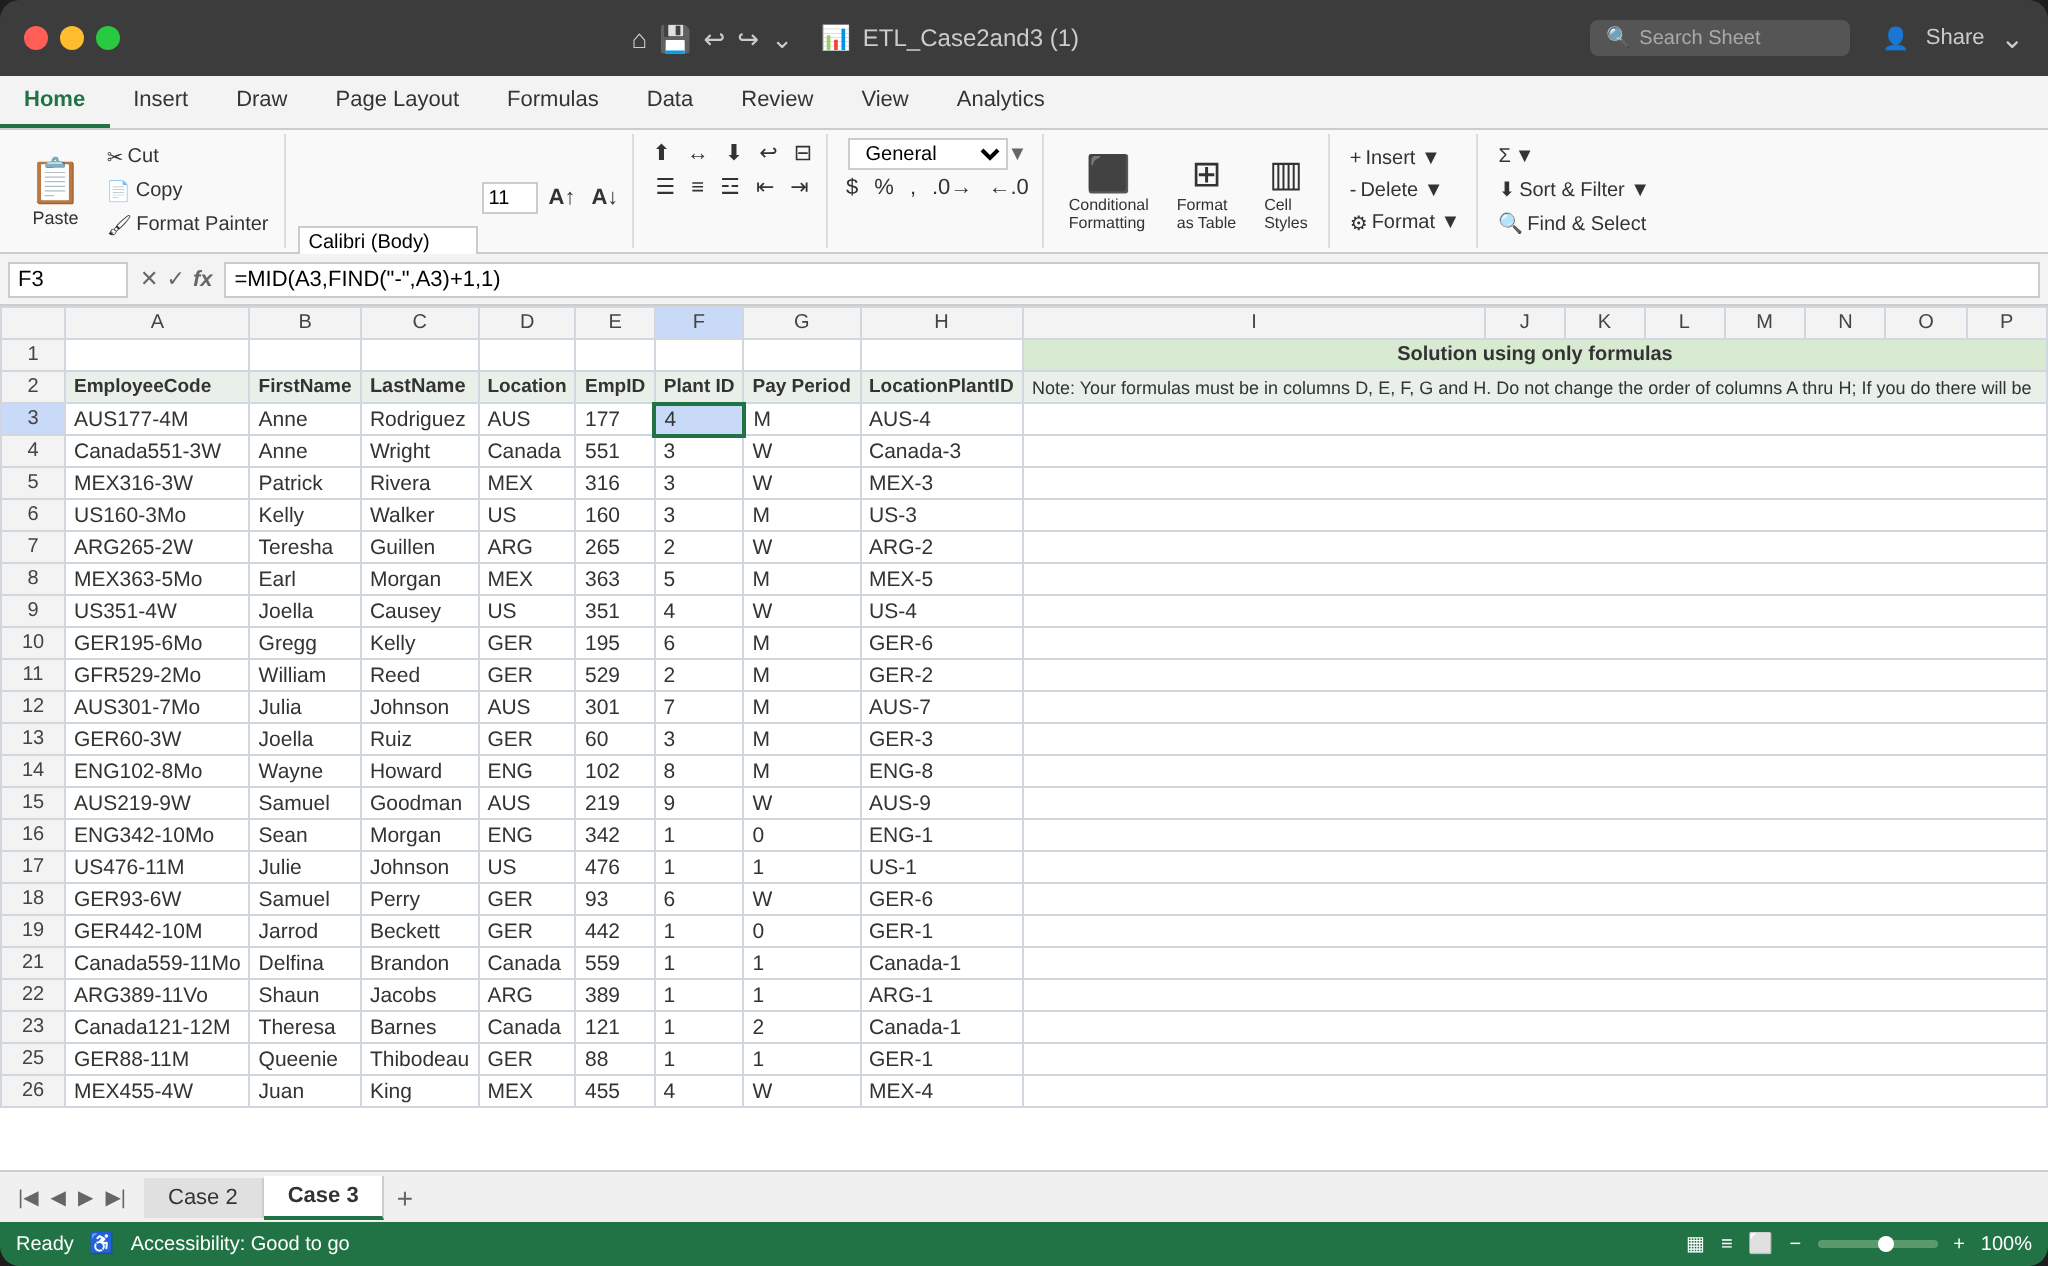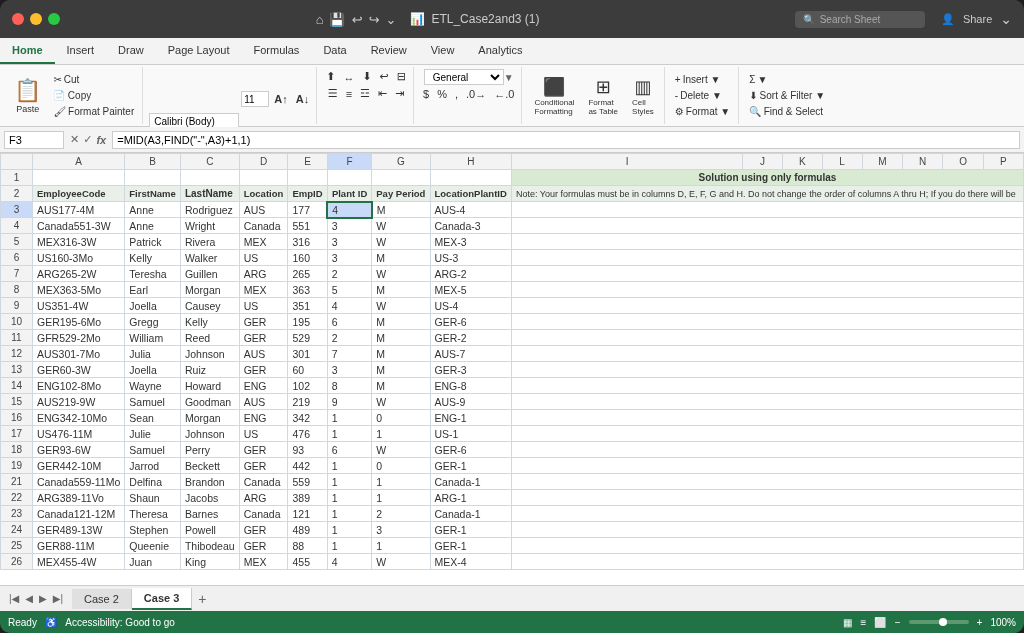"24" tr { html: <tr> <td>24</td> <td>GER489-13W</td> <td>Stephen</td> <td>Powell</td> <td>GER</td> <td>489</td> <td>1</td> <td>3</td> <td>GER-1</td> <td></td> </tr> -> none }
